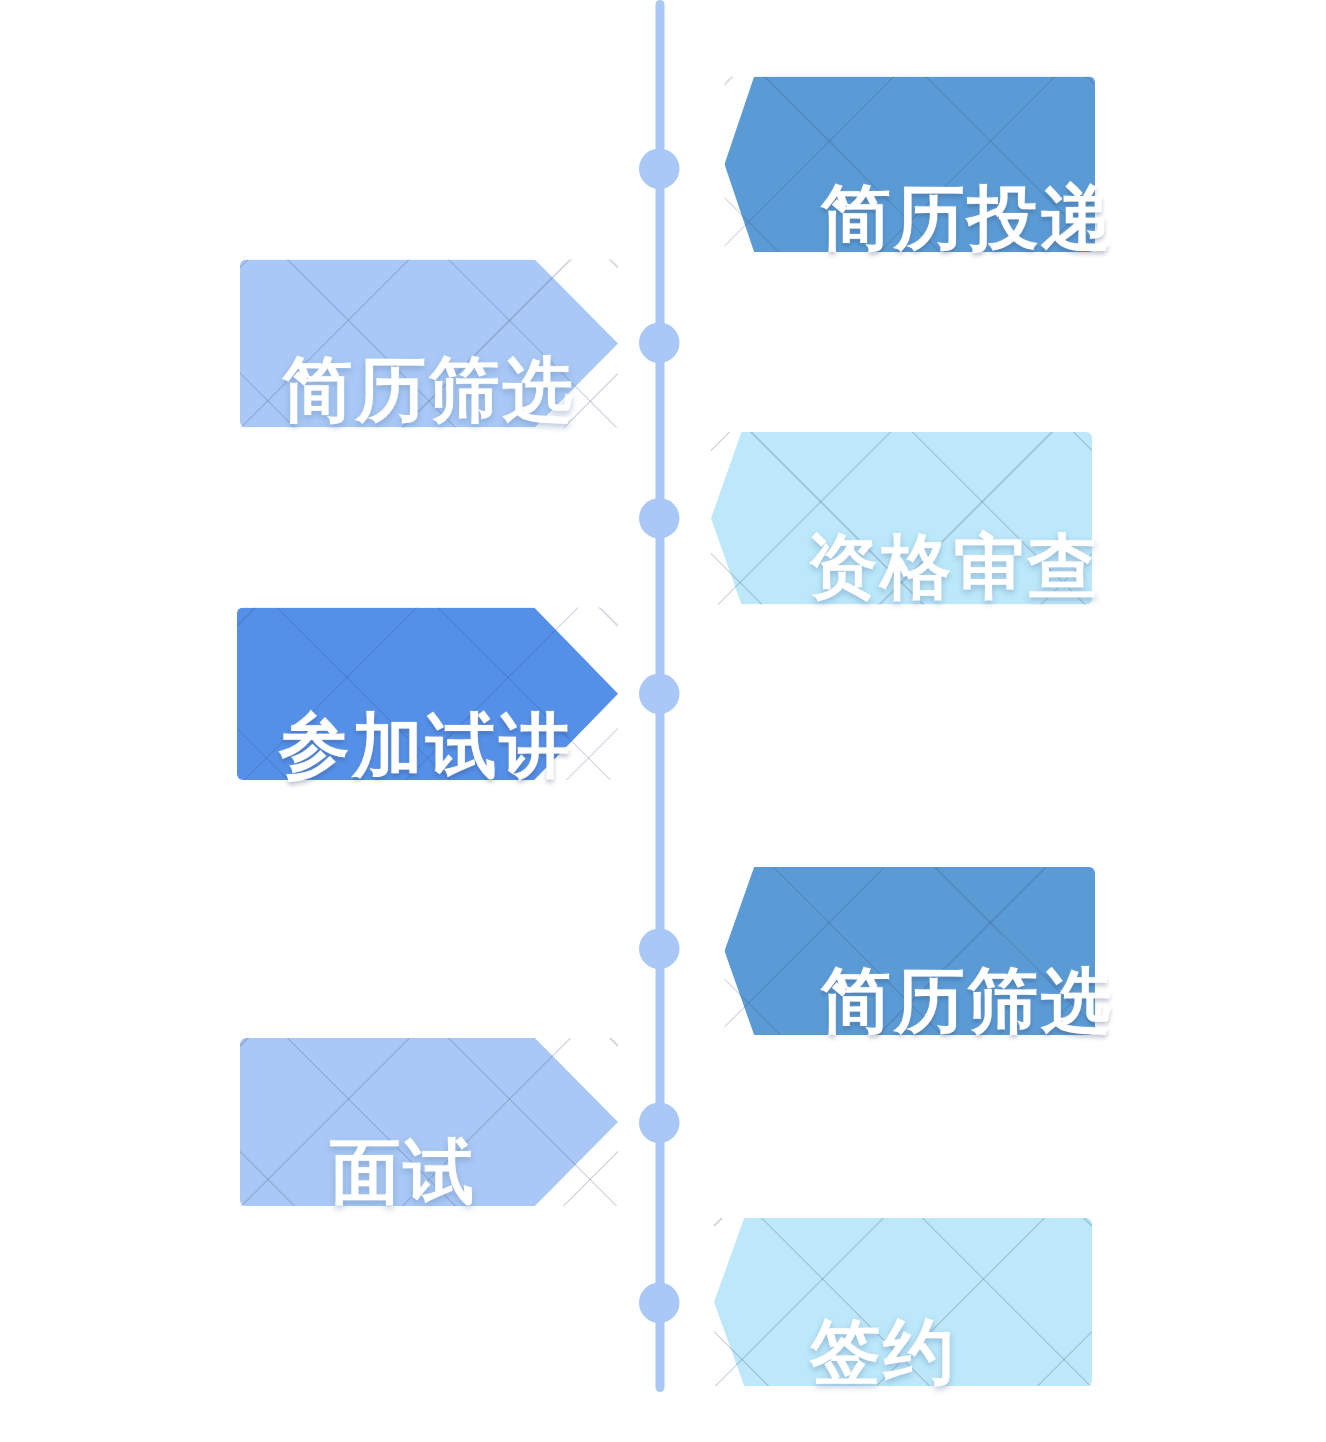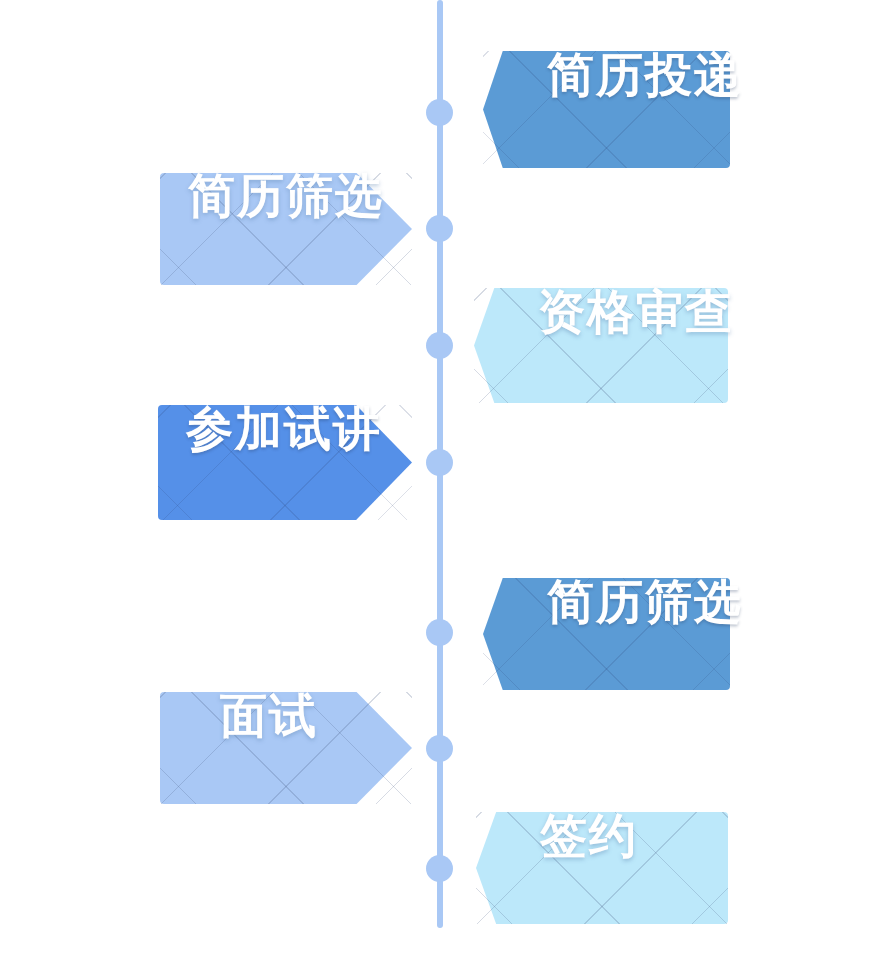"简历投递" .node { align-items: flex-start -> flex-end }
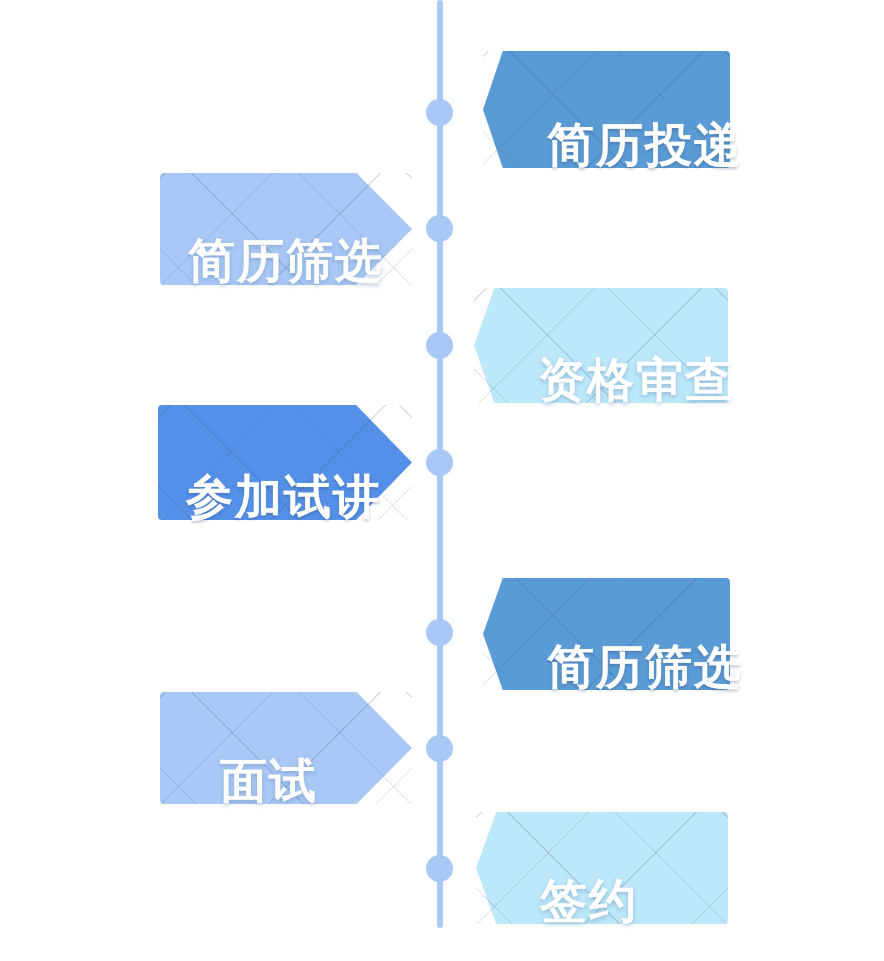"资格审查" div.node { font-family: none -> Liberation Serif, serif }
